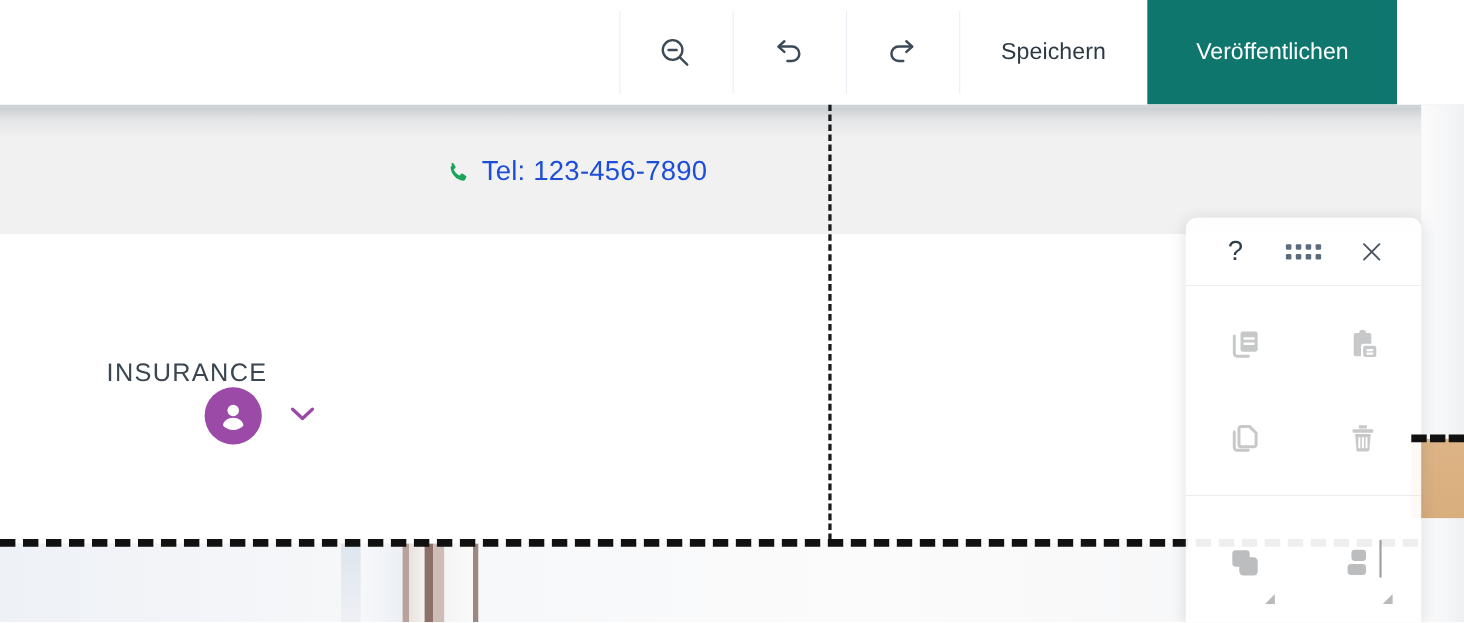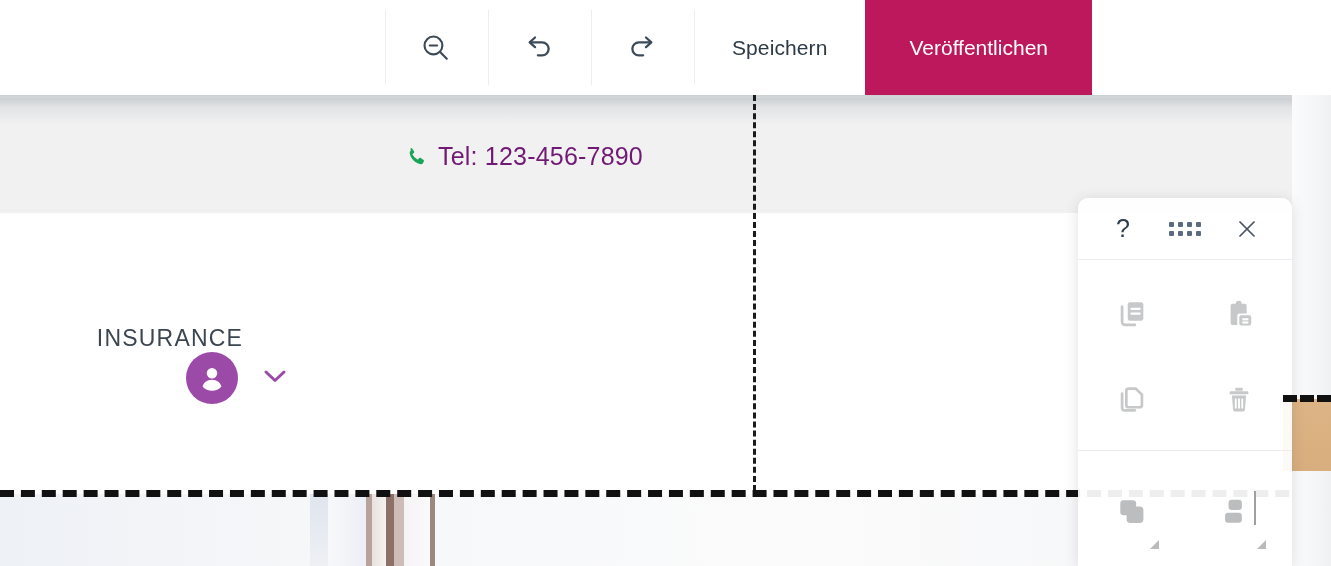"Speichern" .editor-toolbar { width: 1092px -> 1270px }
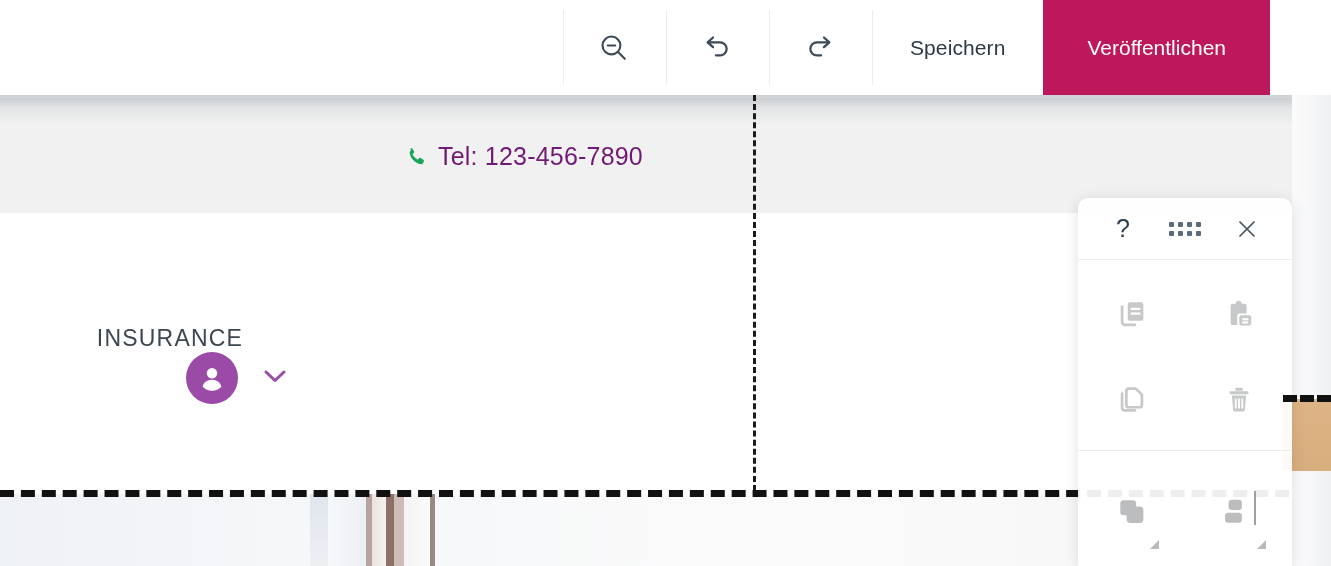"Veröffentlichen" .tb-primary { background: #be185d -> #0f766e }
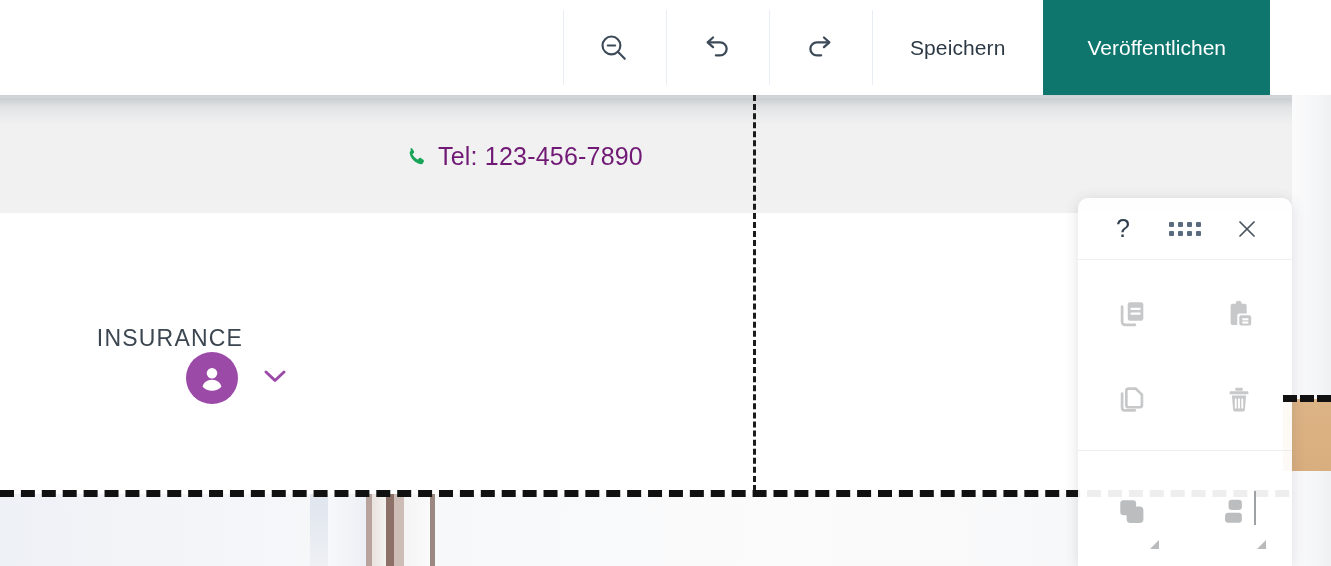"Tel: 123-456-7890" .phone-text { color: #701a75 -> #1d4ed8 }
